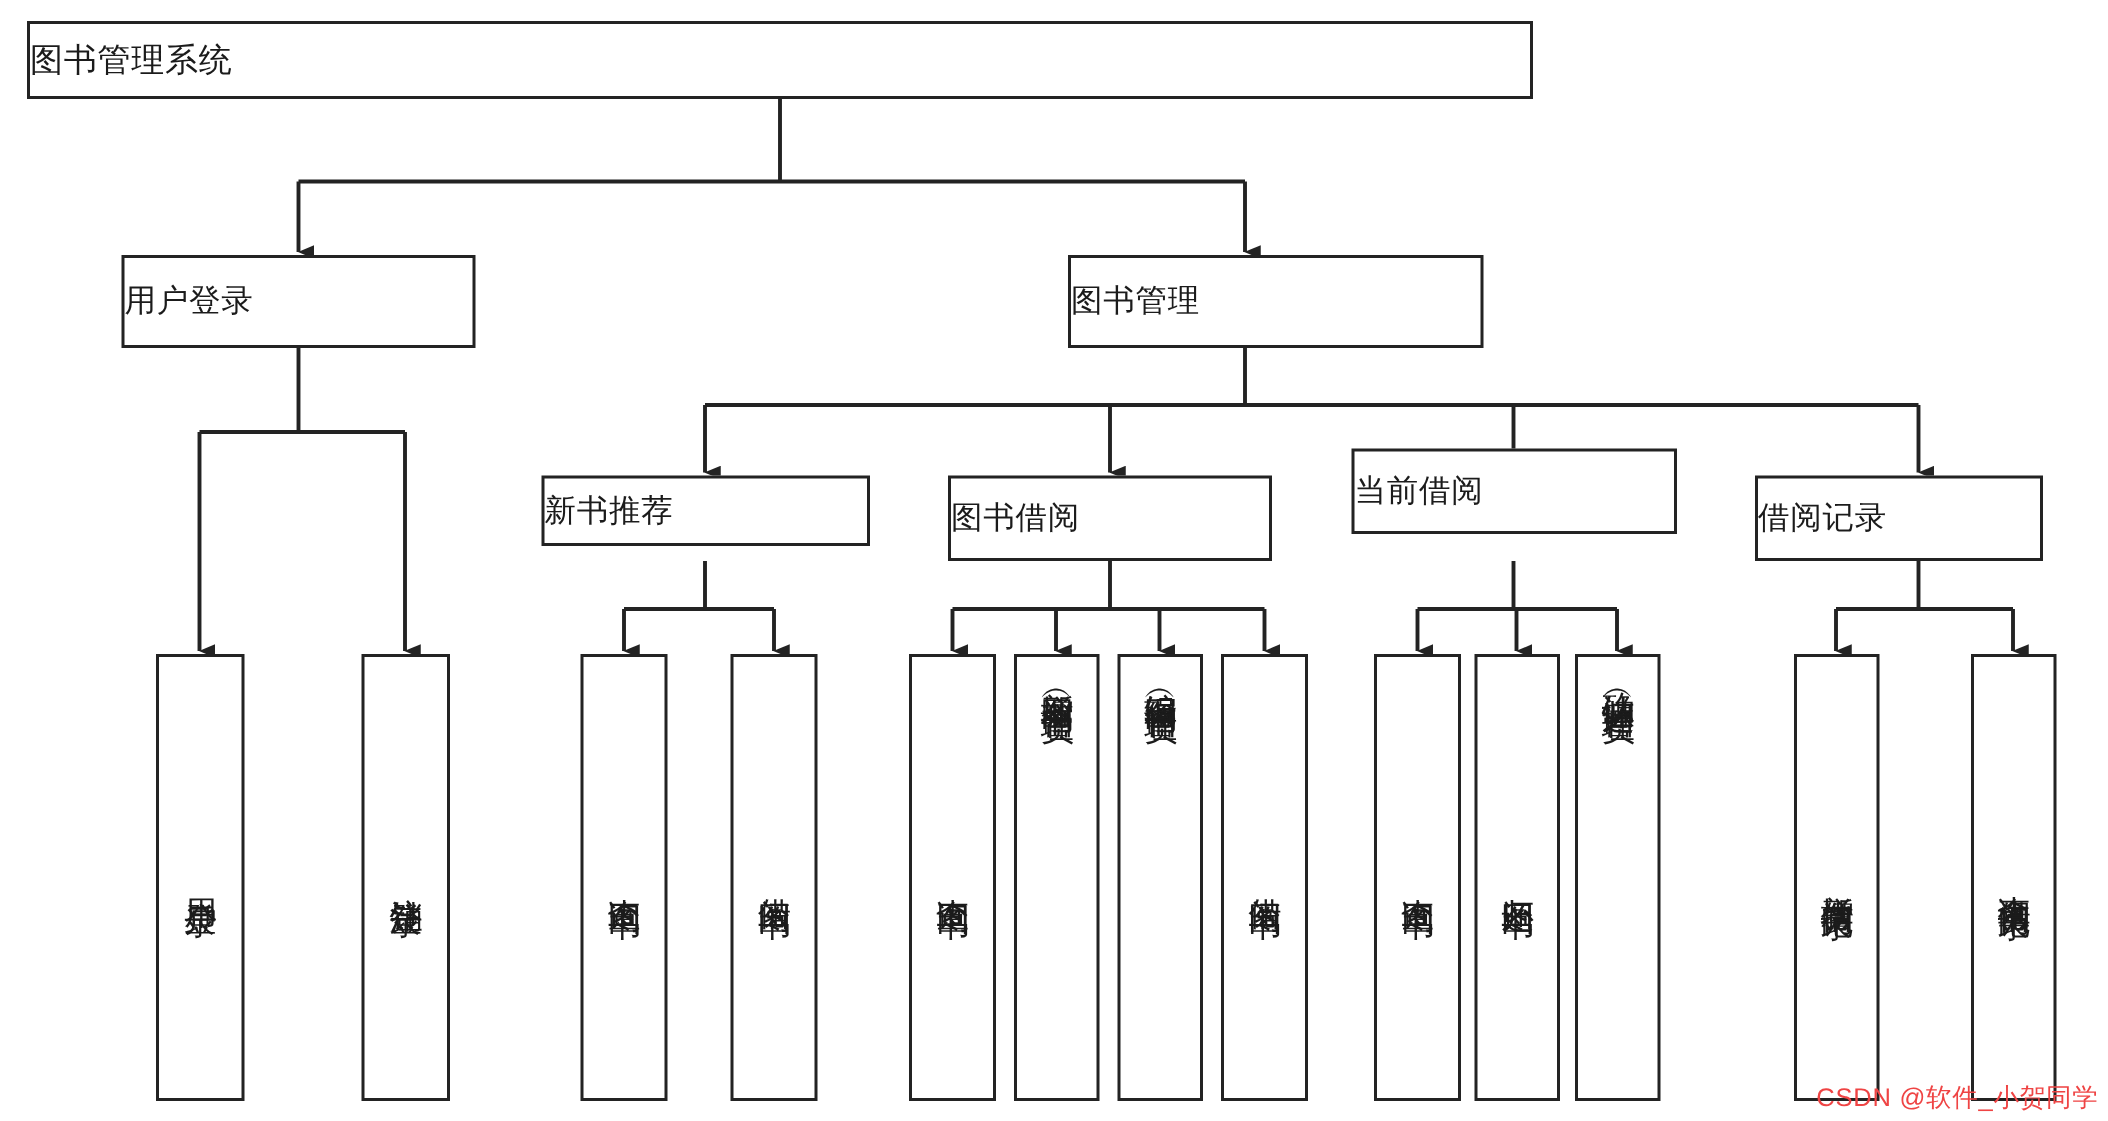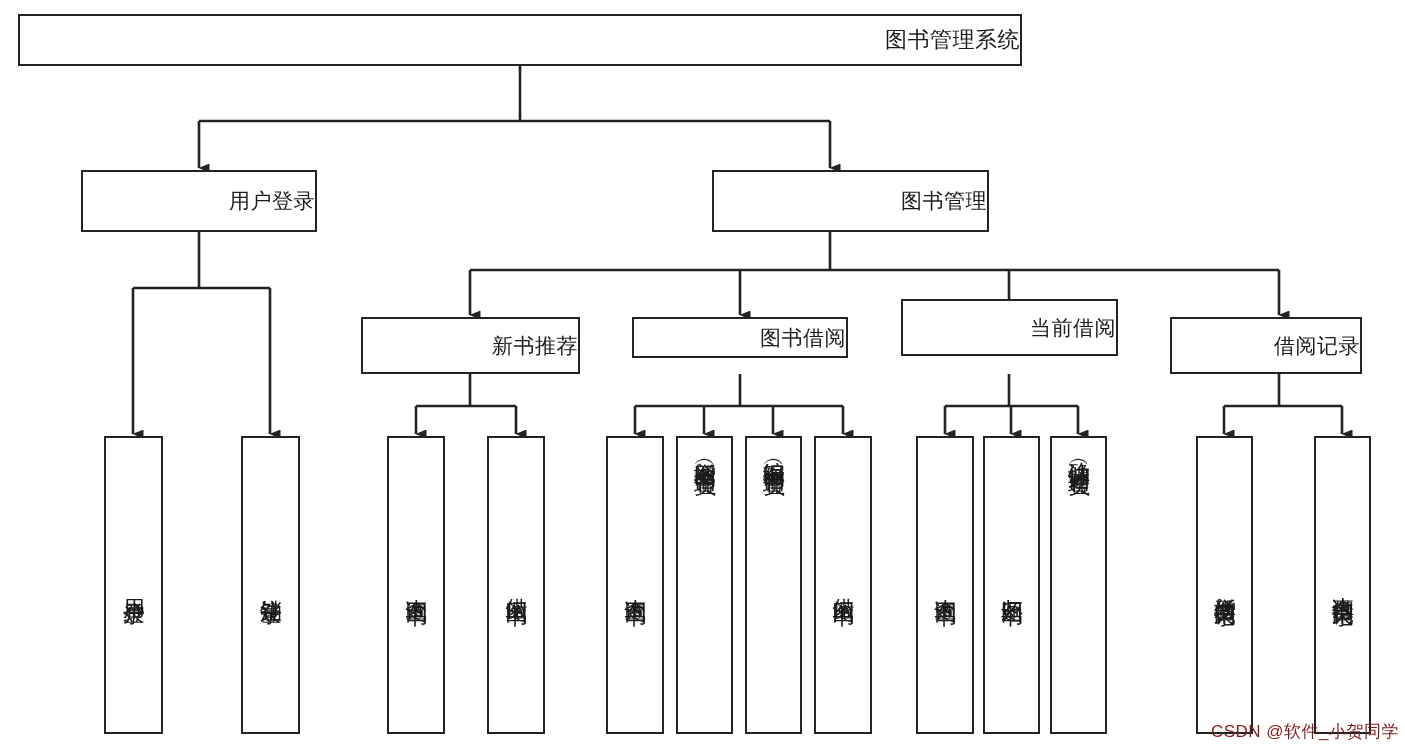"图书管理系统" .node-box { justify-content: flex-end -> flex-start }
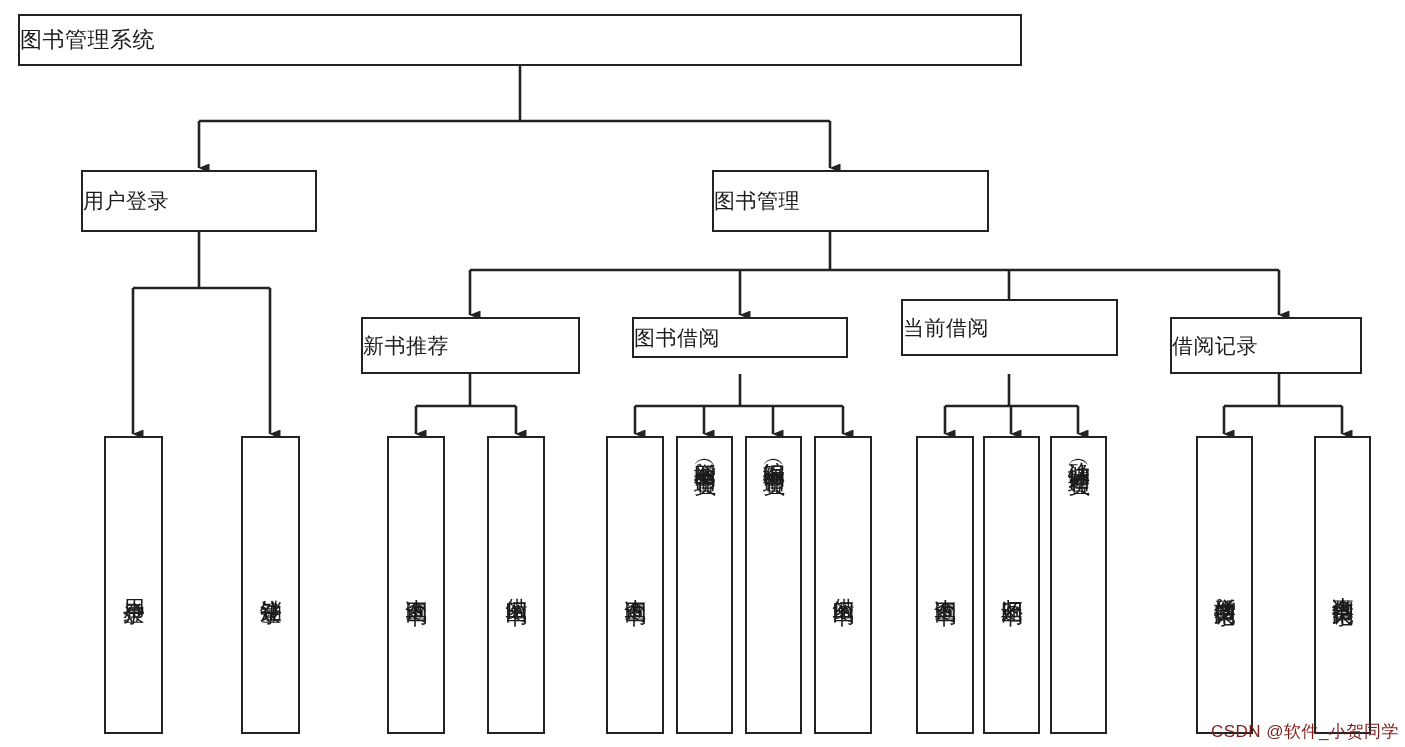"新书推荐" div.node-box { height: 57px -> 47px }
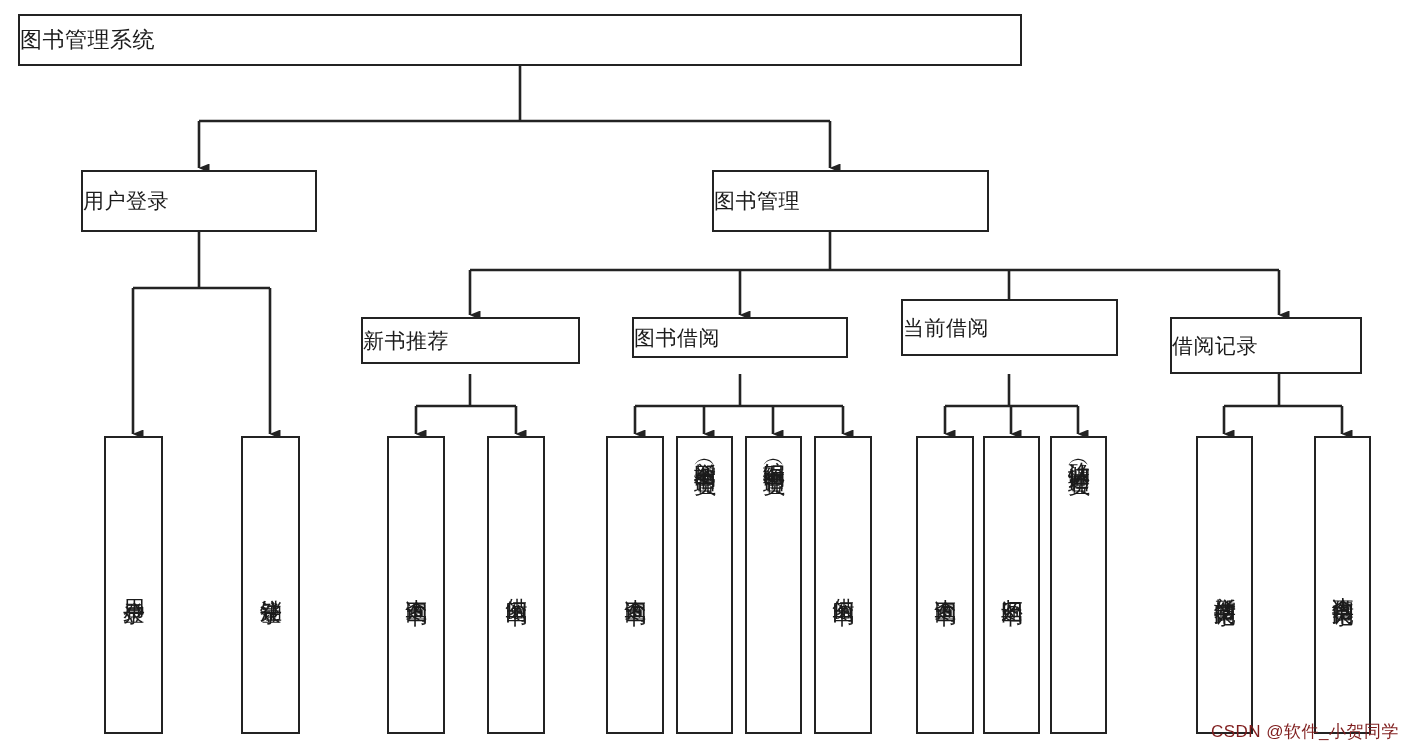"图书借阅" div.node-box { height: 41px -> 57px }
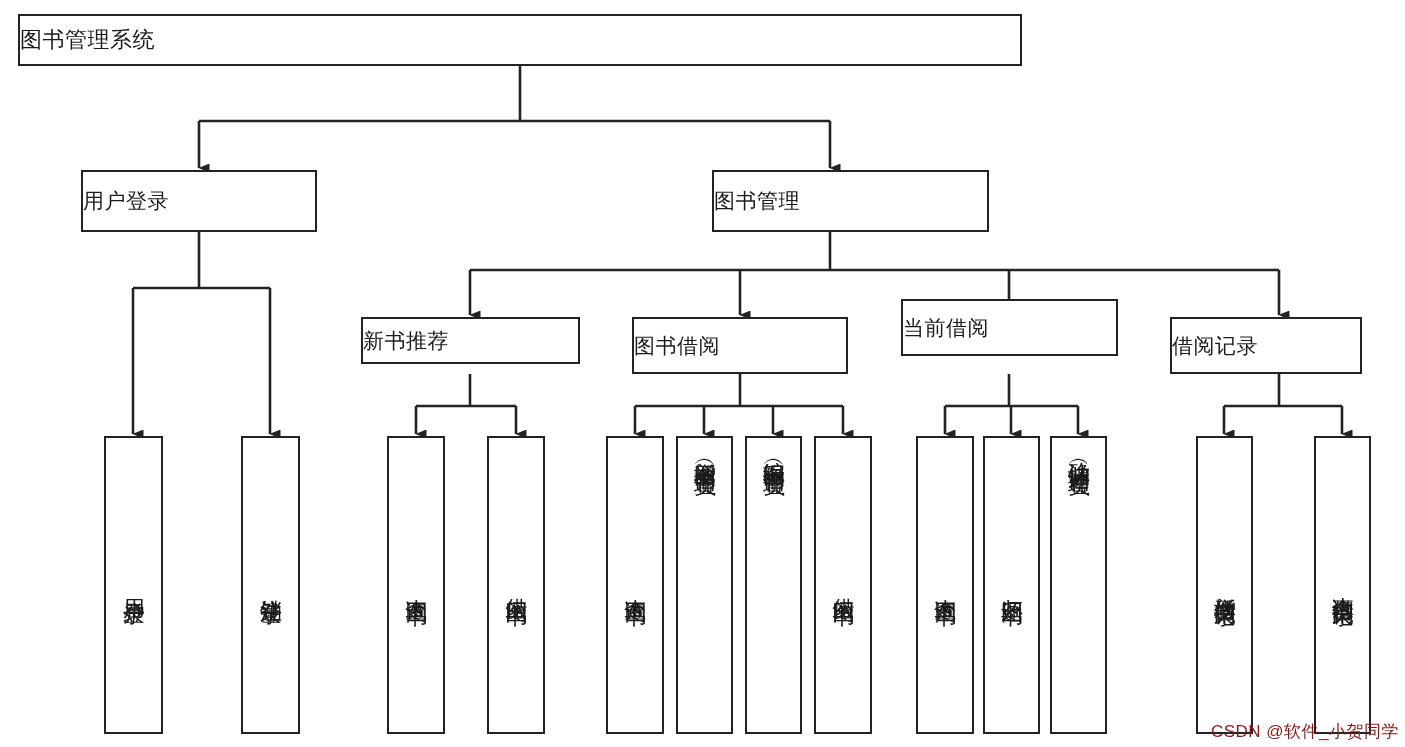"CSDN @软件_小贺同学" .watermark { color: #7f1d1d -> #ef4444 }
